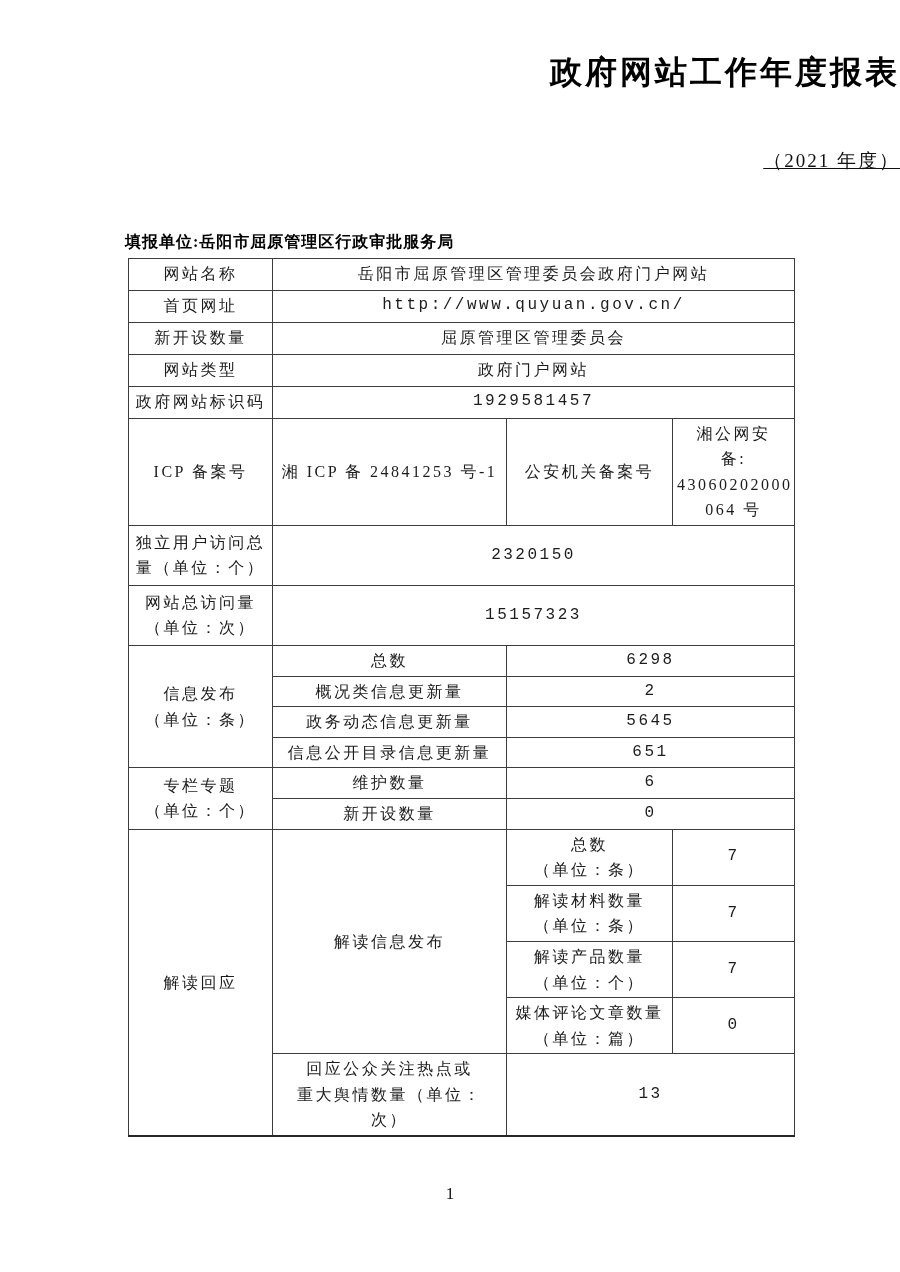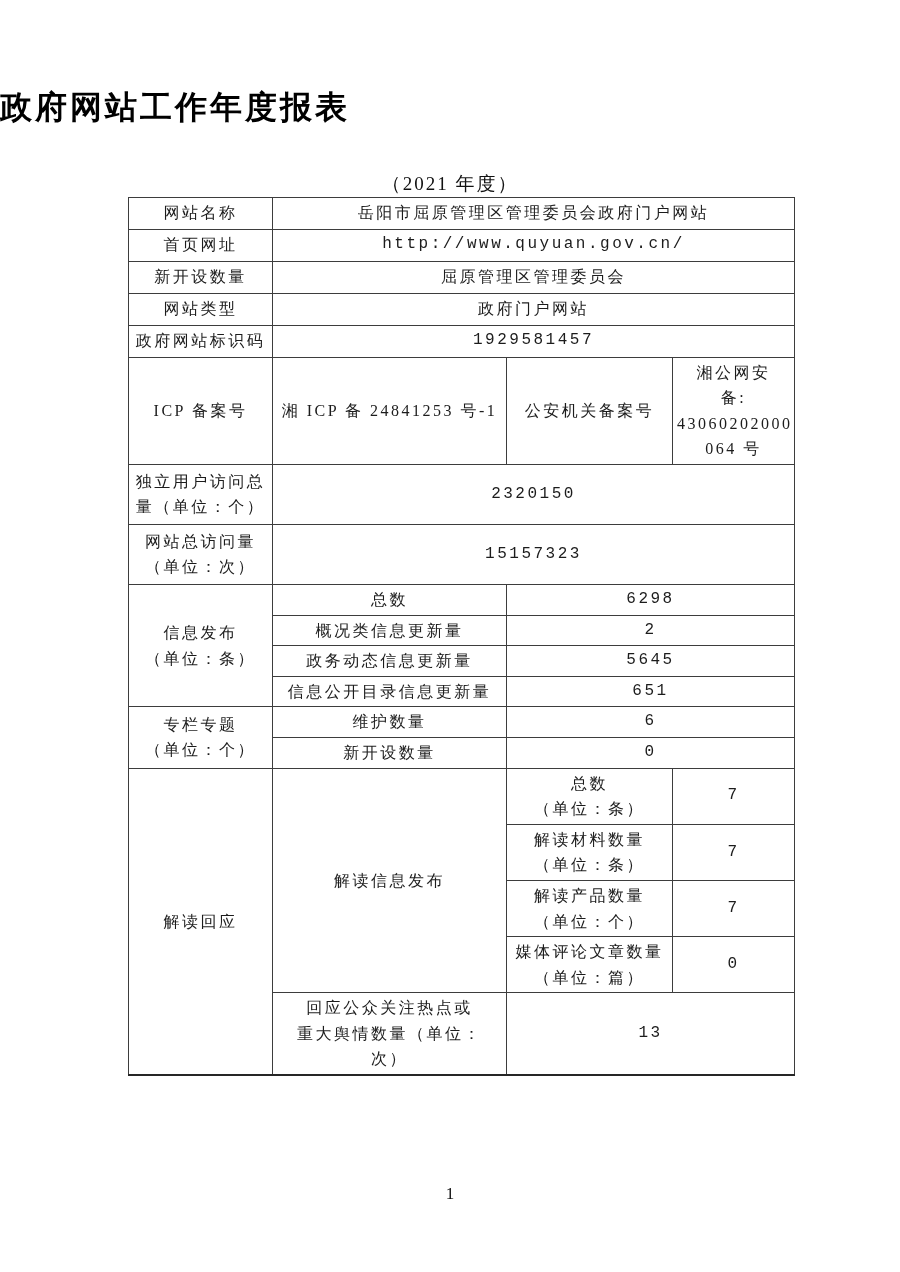"政府网站工作年度报表" .doc-title { padding-top: 87px -> 52px; text-align: left -> right }
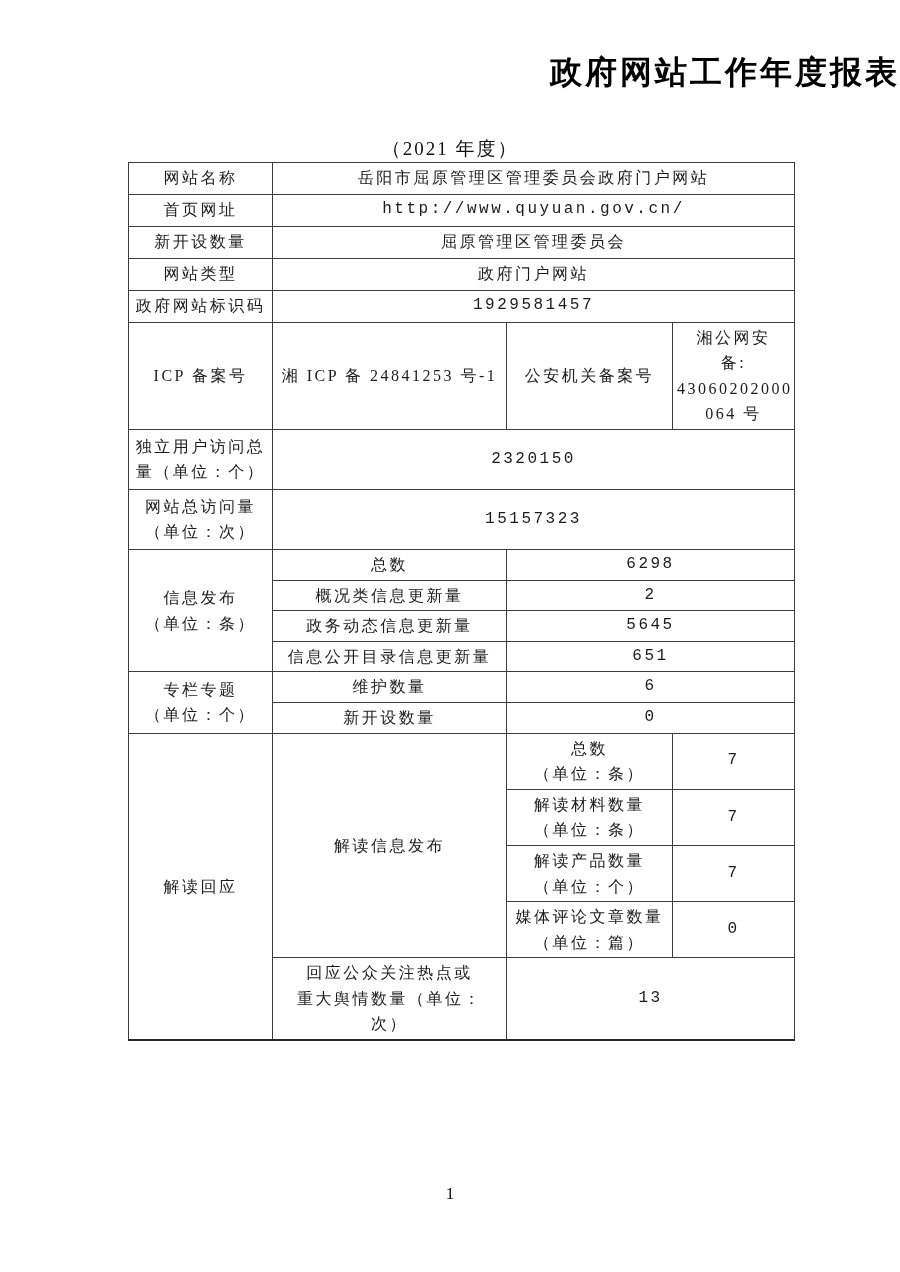"（2021 年度）" .doc-subtitle { margin-top: 42px -> 54px; text-align: center -> right; text-decoration: none -> underline }
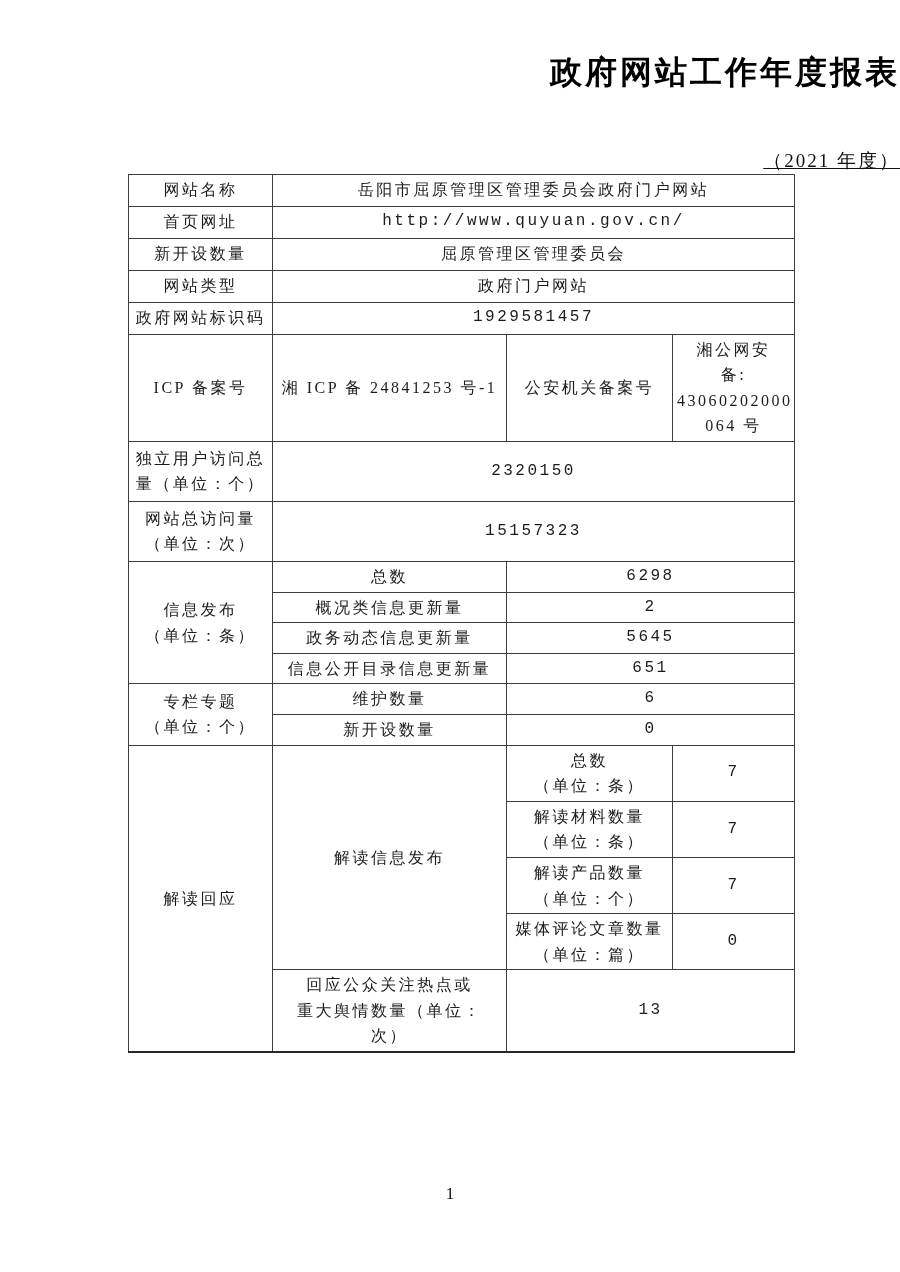"填报单位:岳阳市屈原管理区行政审批服务局" div.reporting-unit { html: none -> <div>填报单位:岳阳市屈原管理区行政审批服务局</div> }
